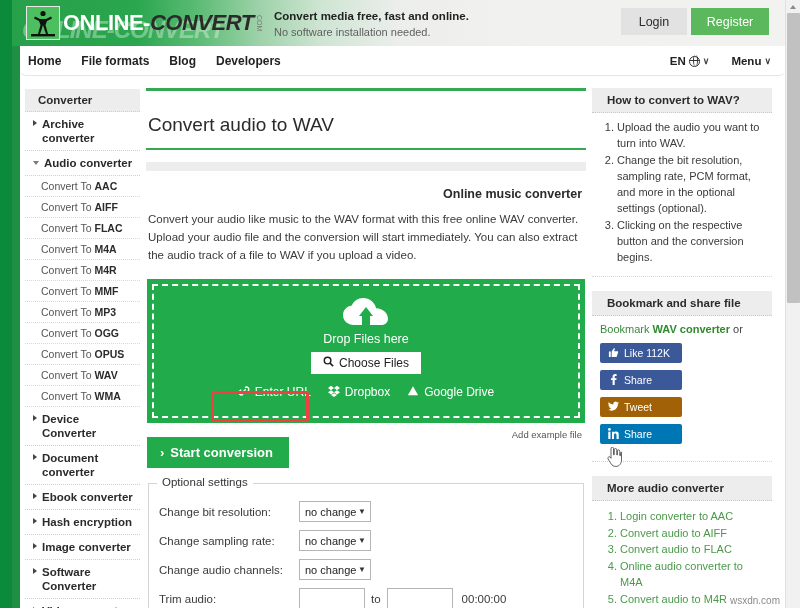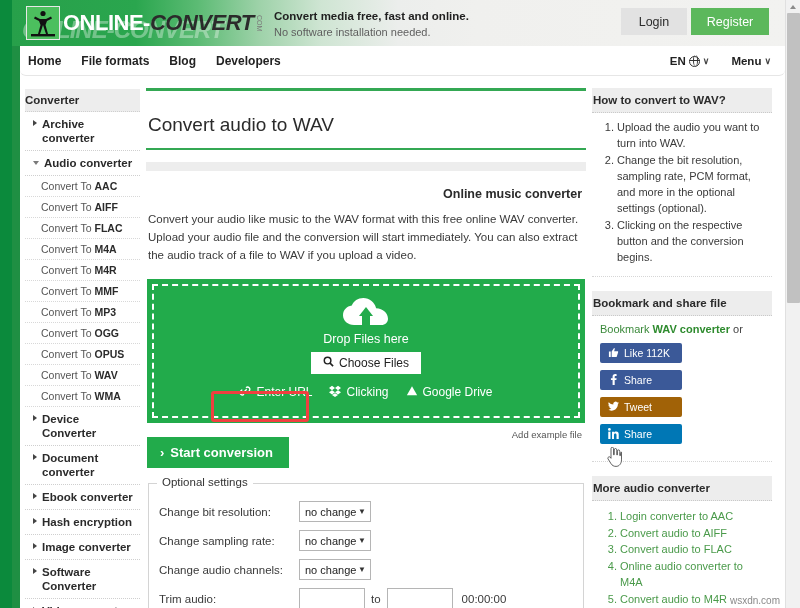"Converter" .lsidebar .sb-title { padding: 5px 0 -> 5px 13px }
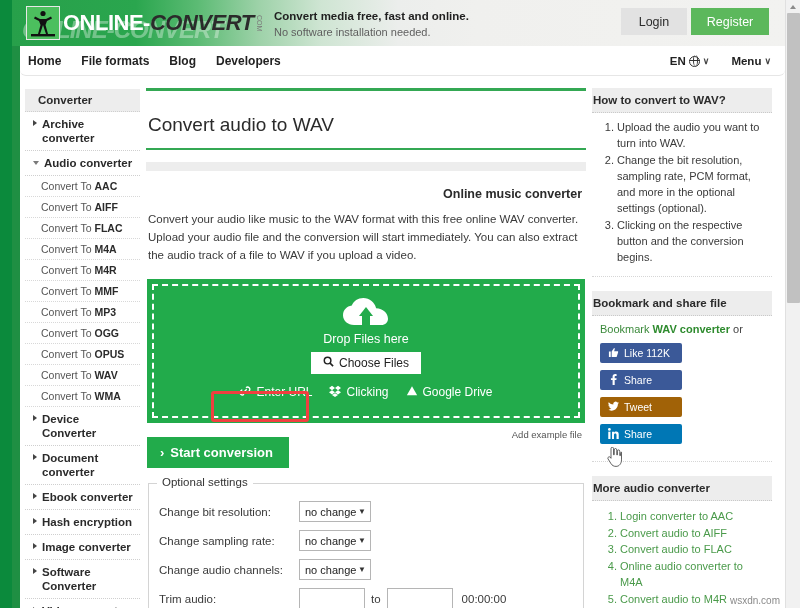"How to convert to WAV?" .card-head { padding: 6px 1px -> 6px 15px }
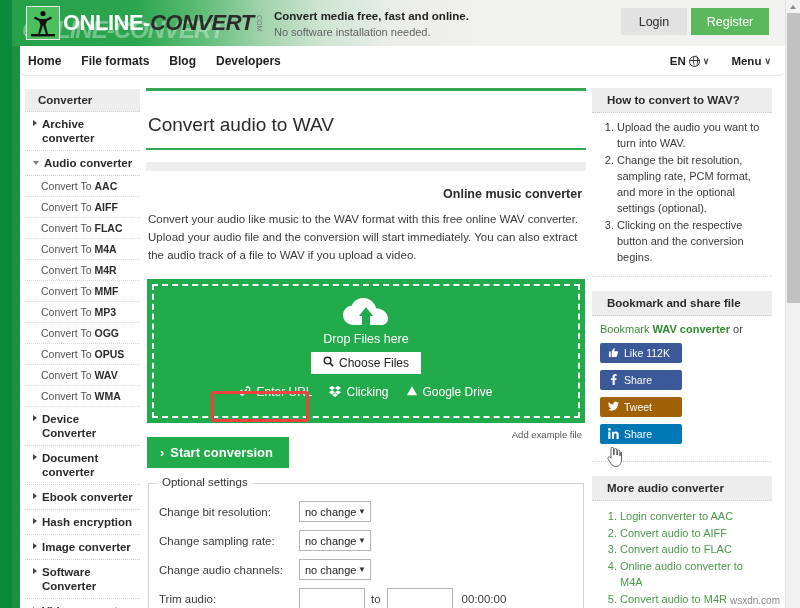"Clicking" span { text: Clicking -> Dropbox }
